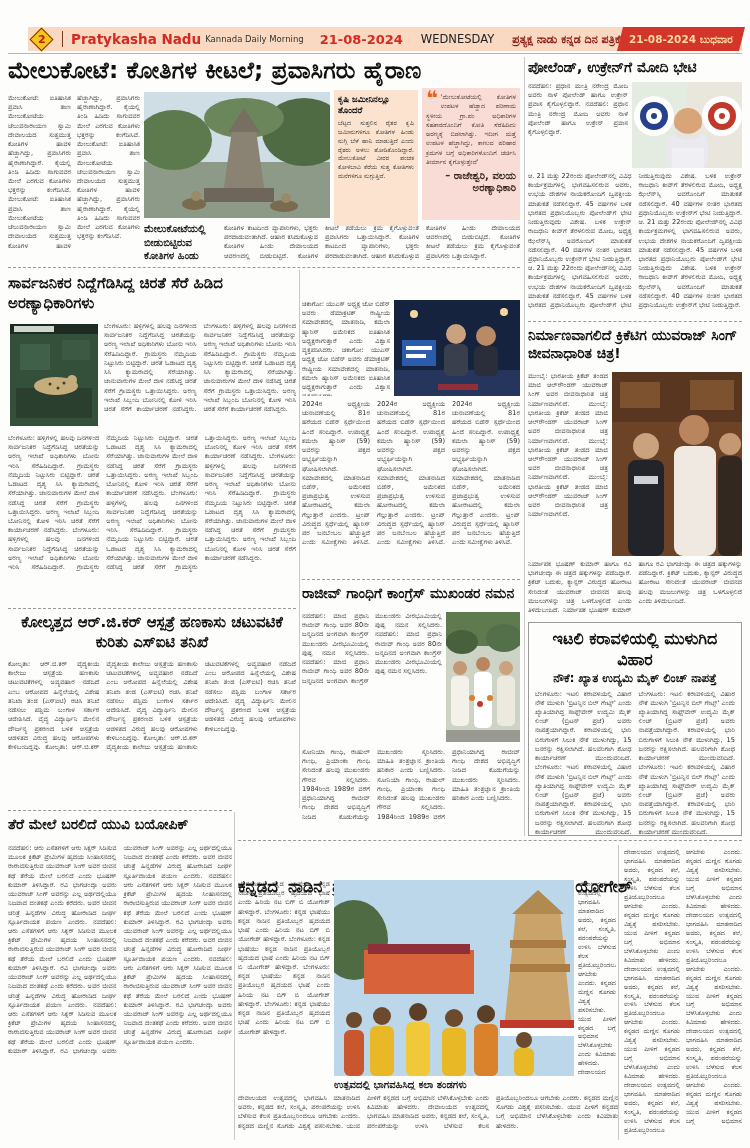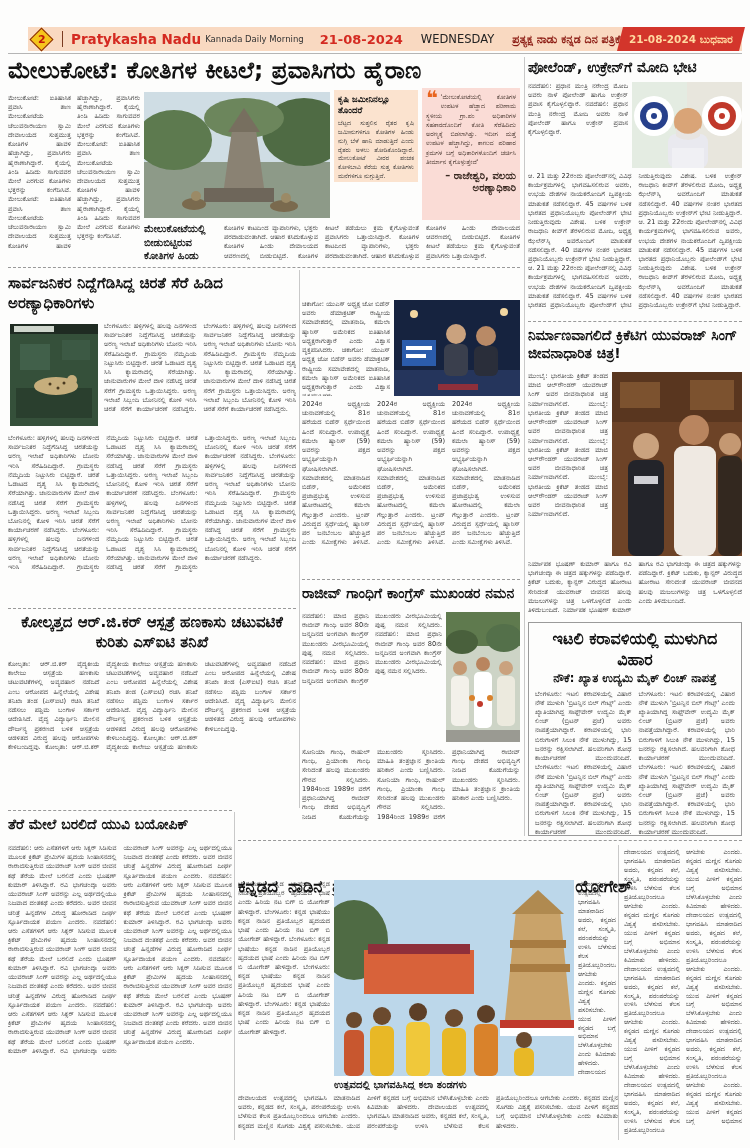"ಕೃಷಿ ಜಮೀನಿನಲ್ಲೂ ತೊಂದರೆ" div.abs { height: 92px -> 136px }
